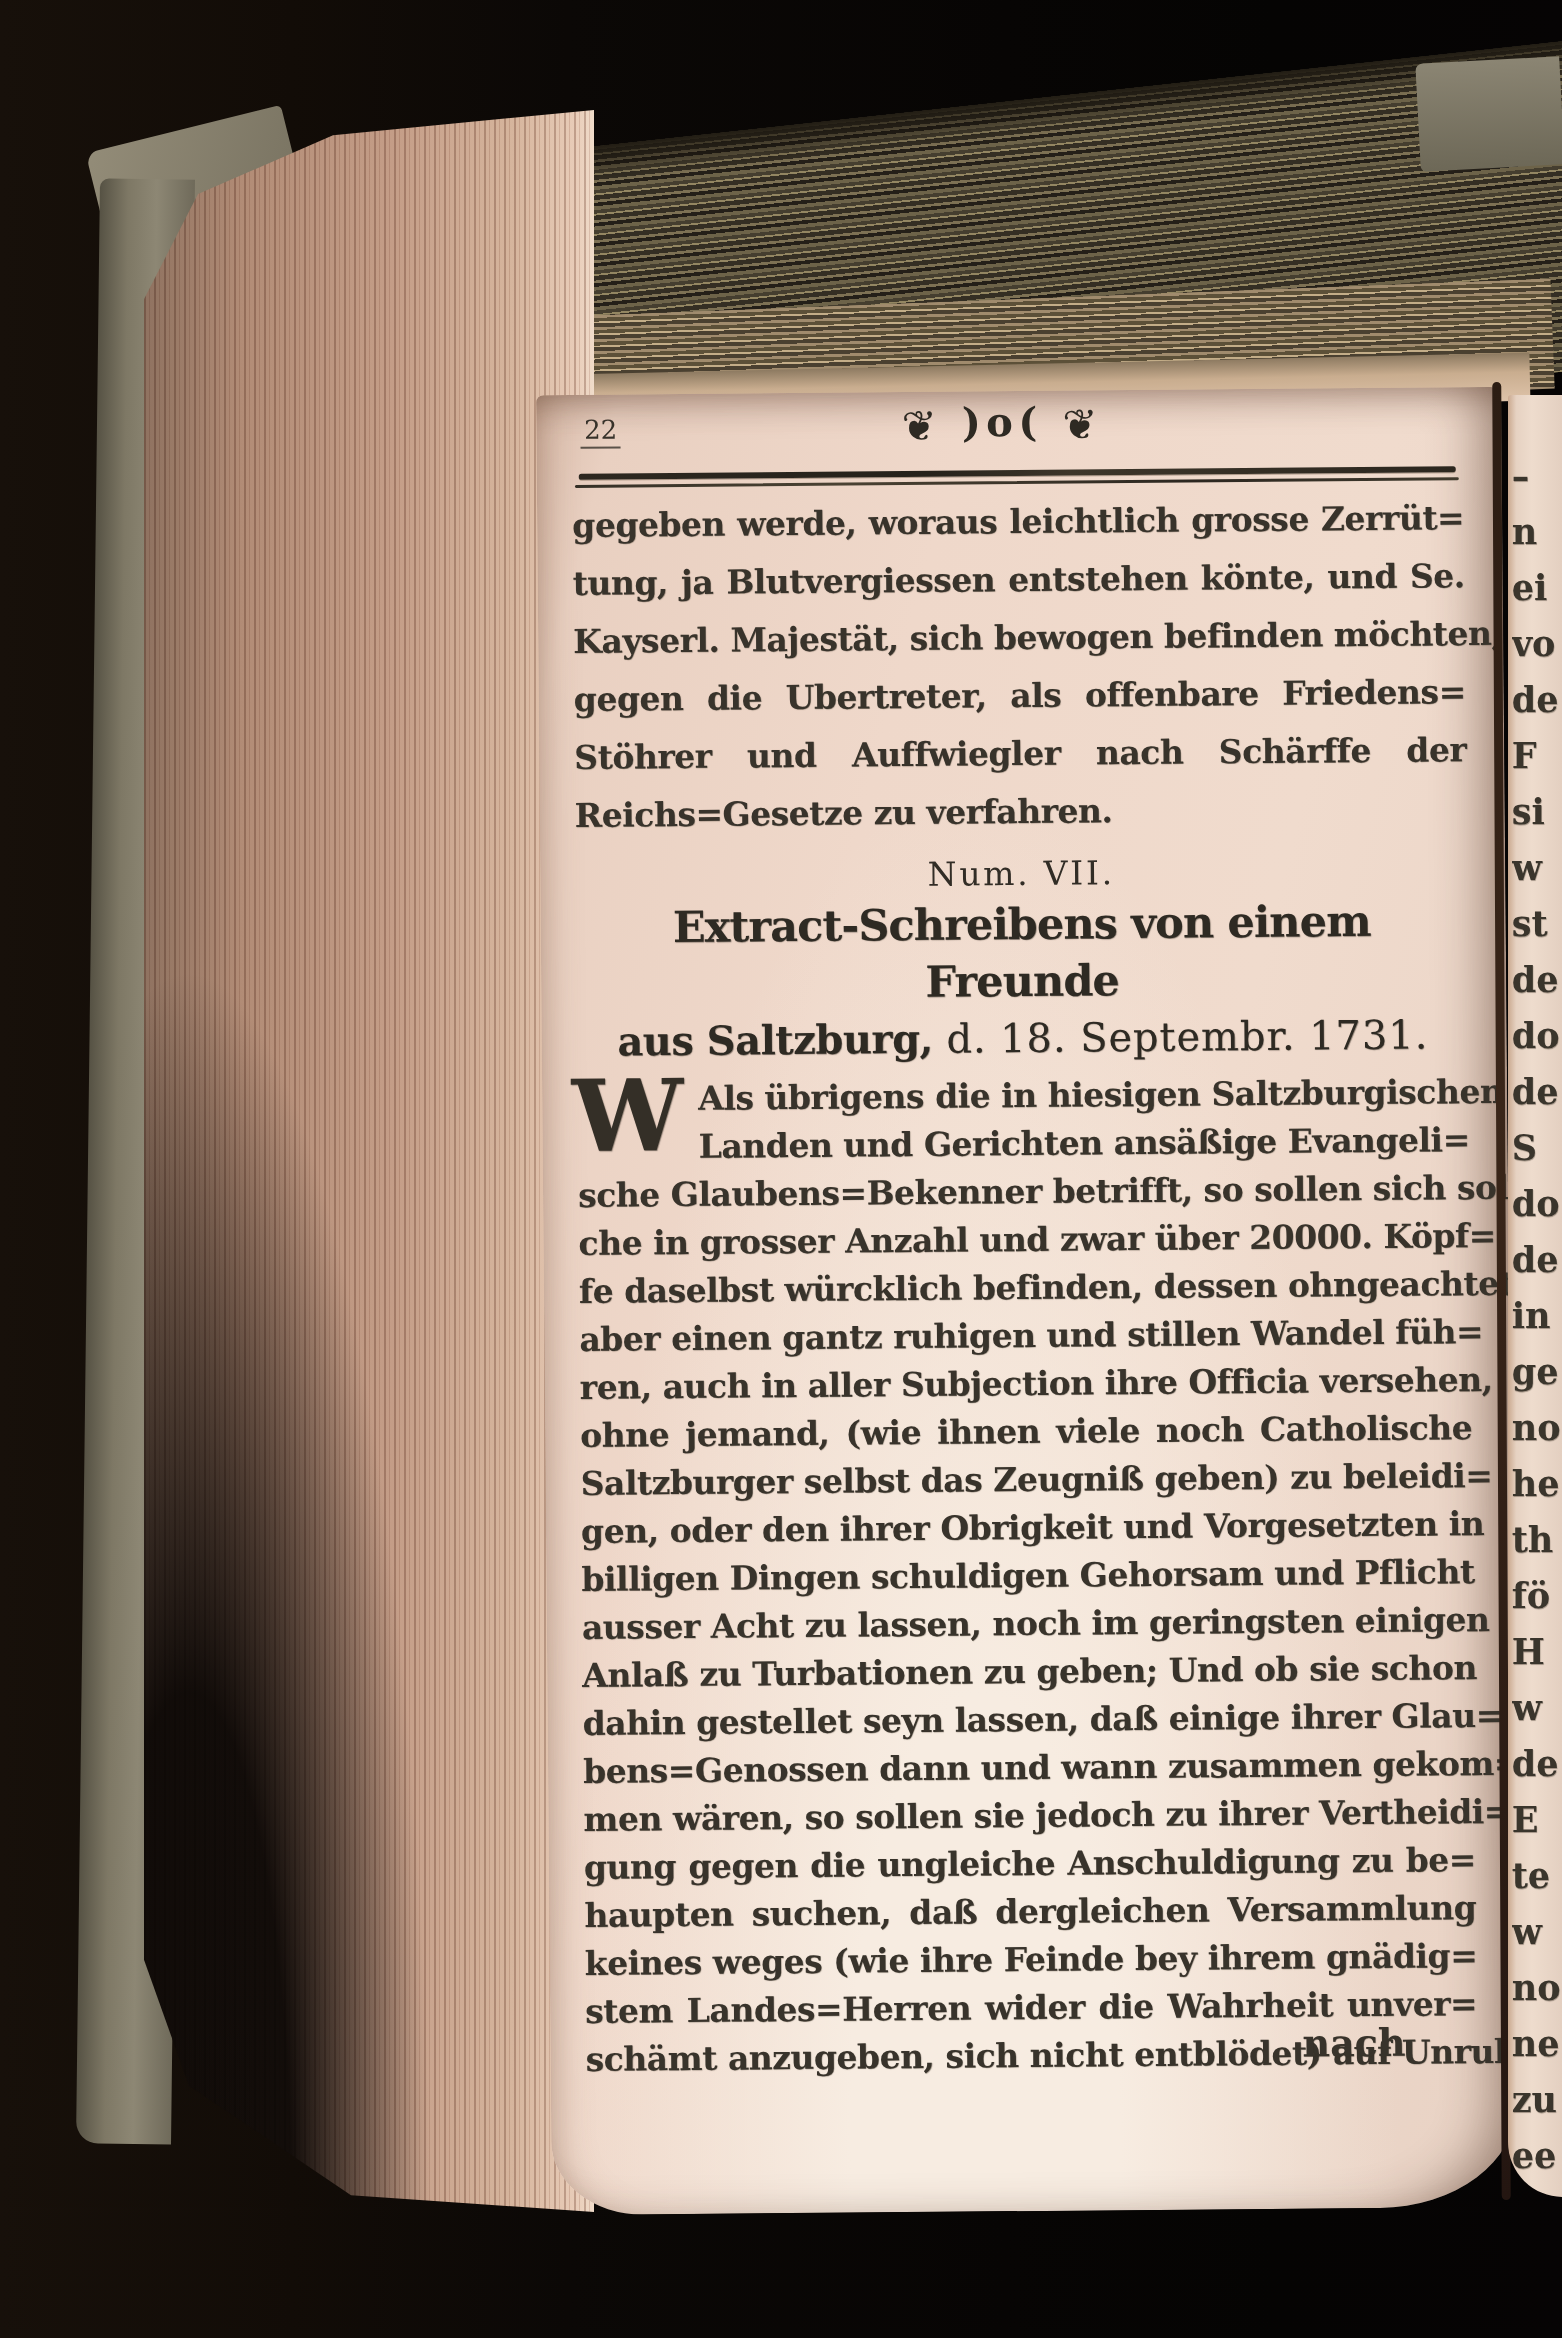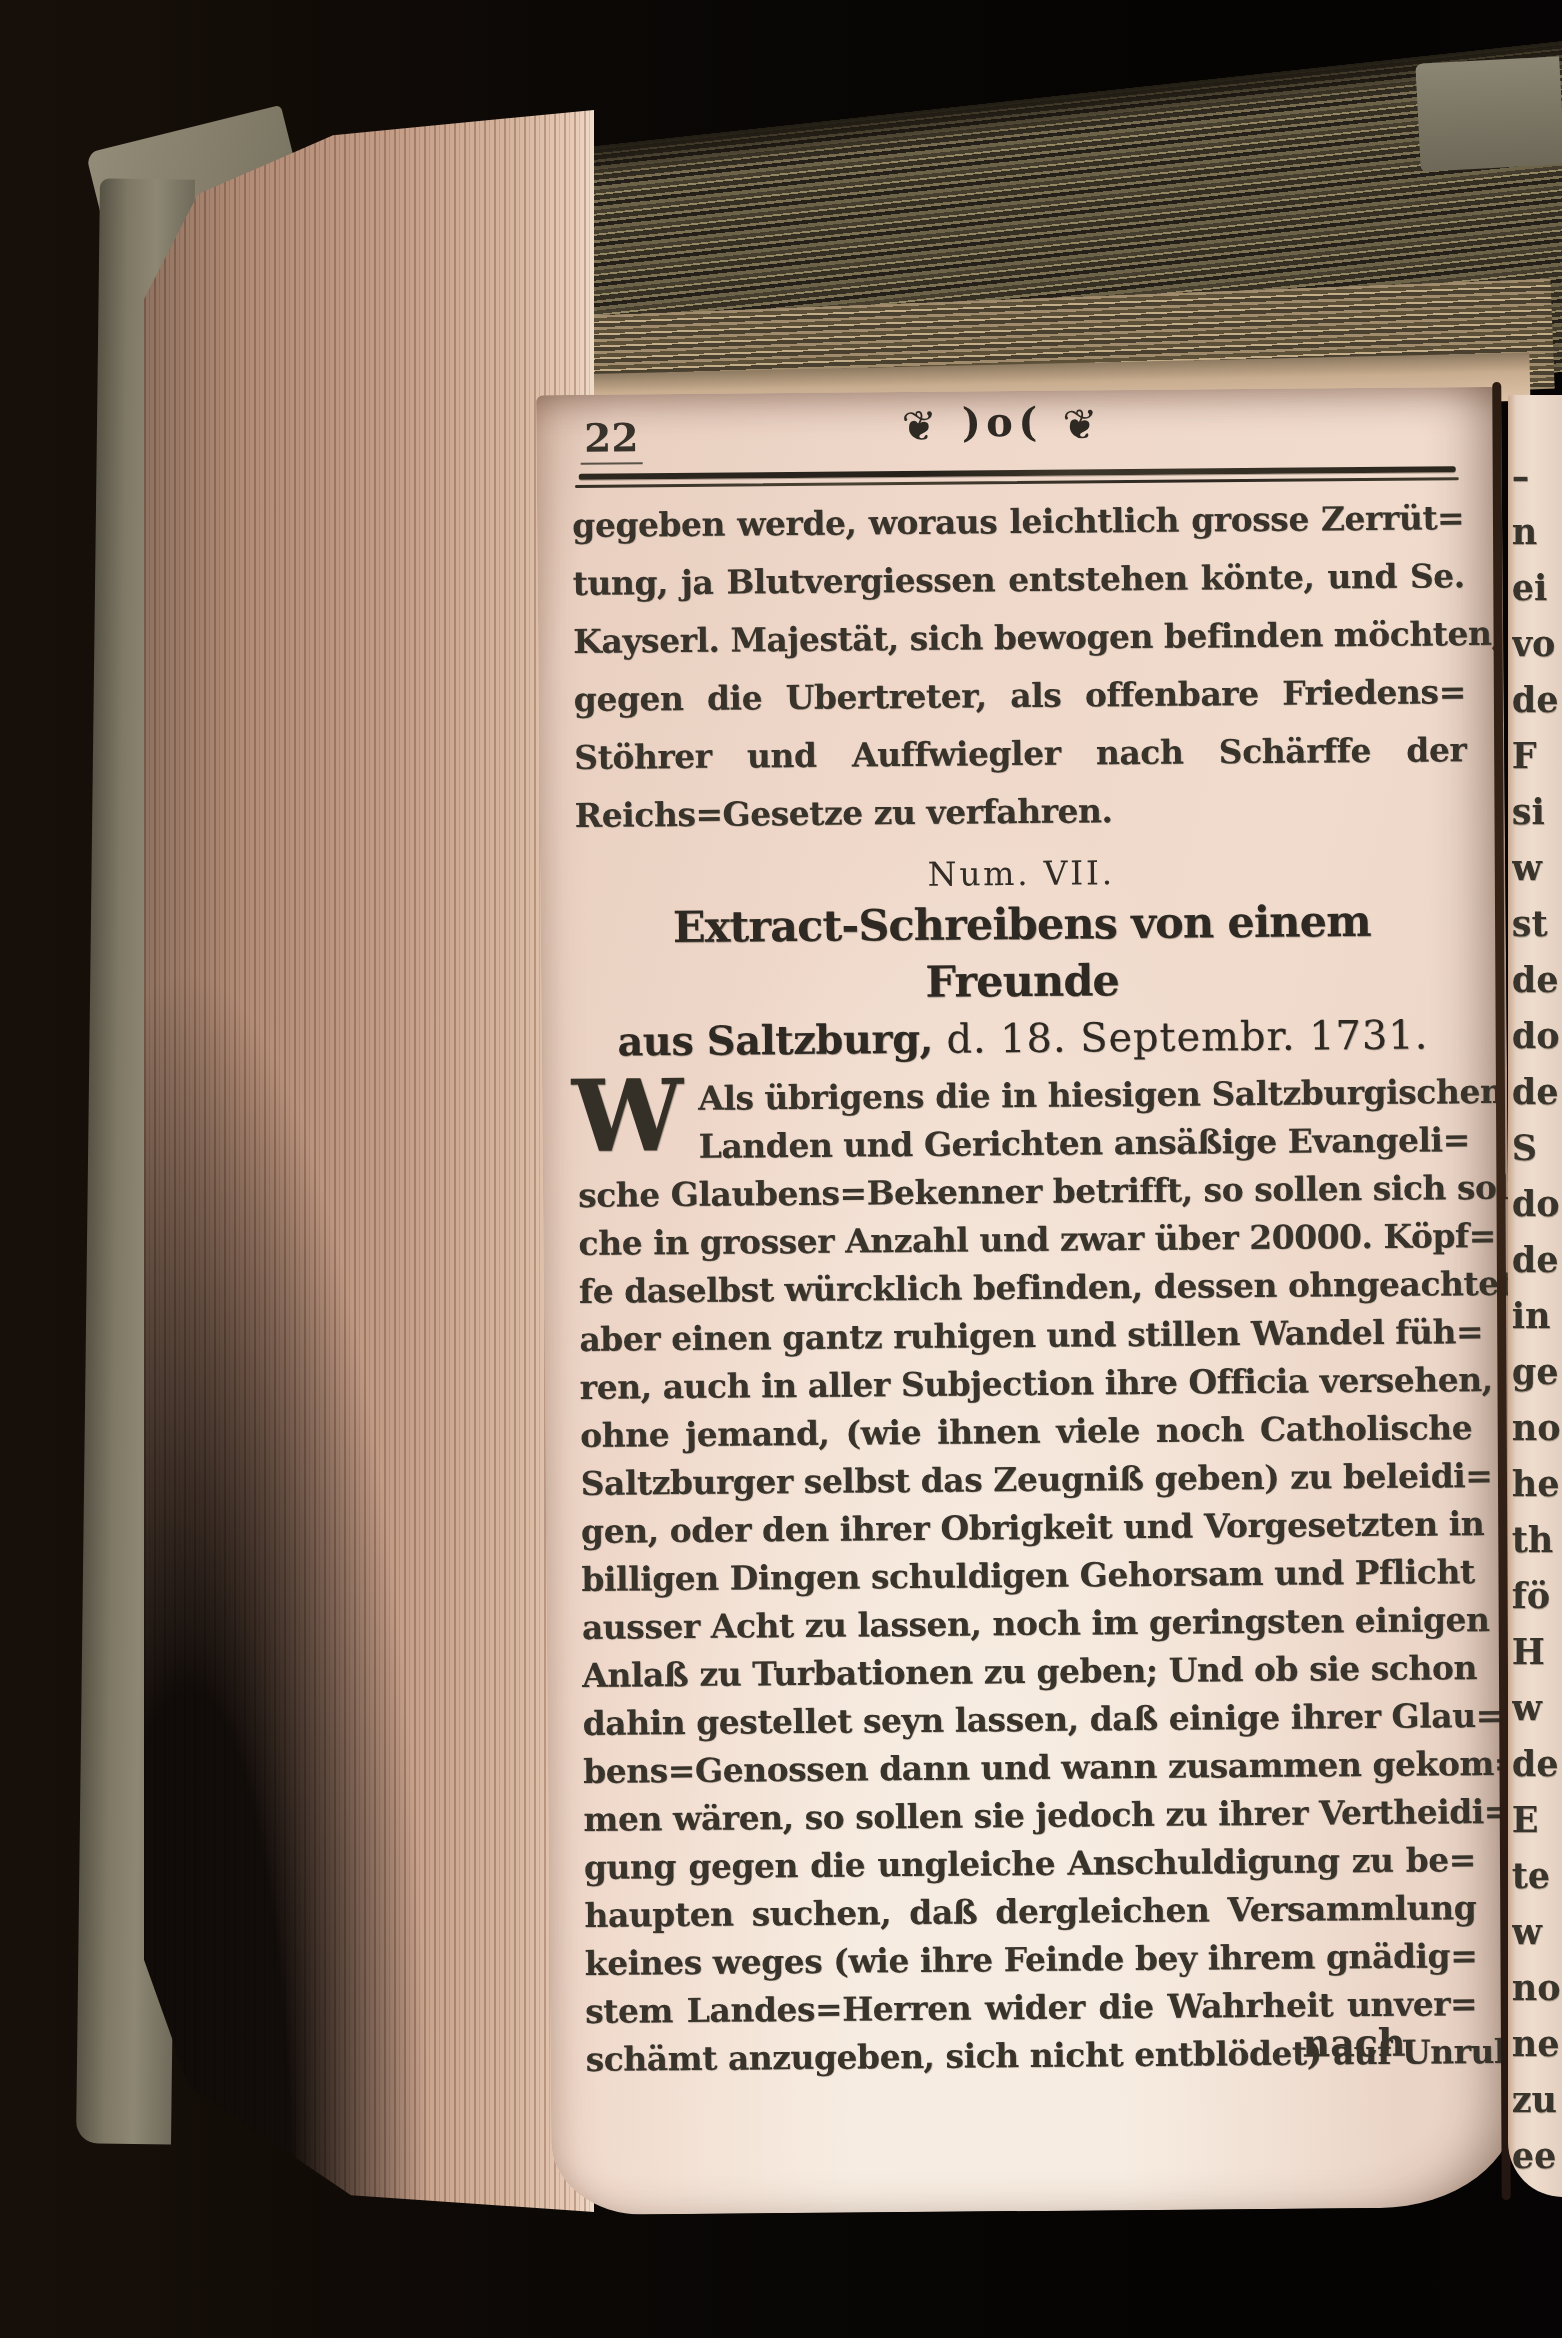"22" .page-num { font-size: 39px -> 26px; font-weight: 700 -> 400 }
